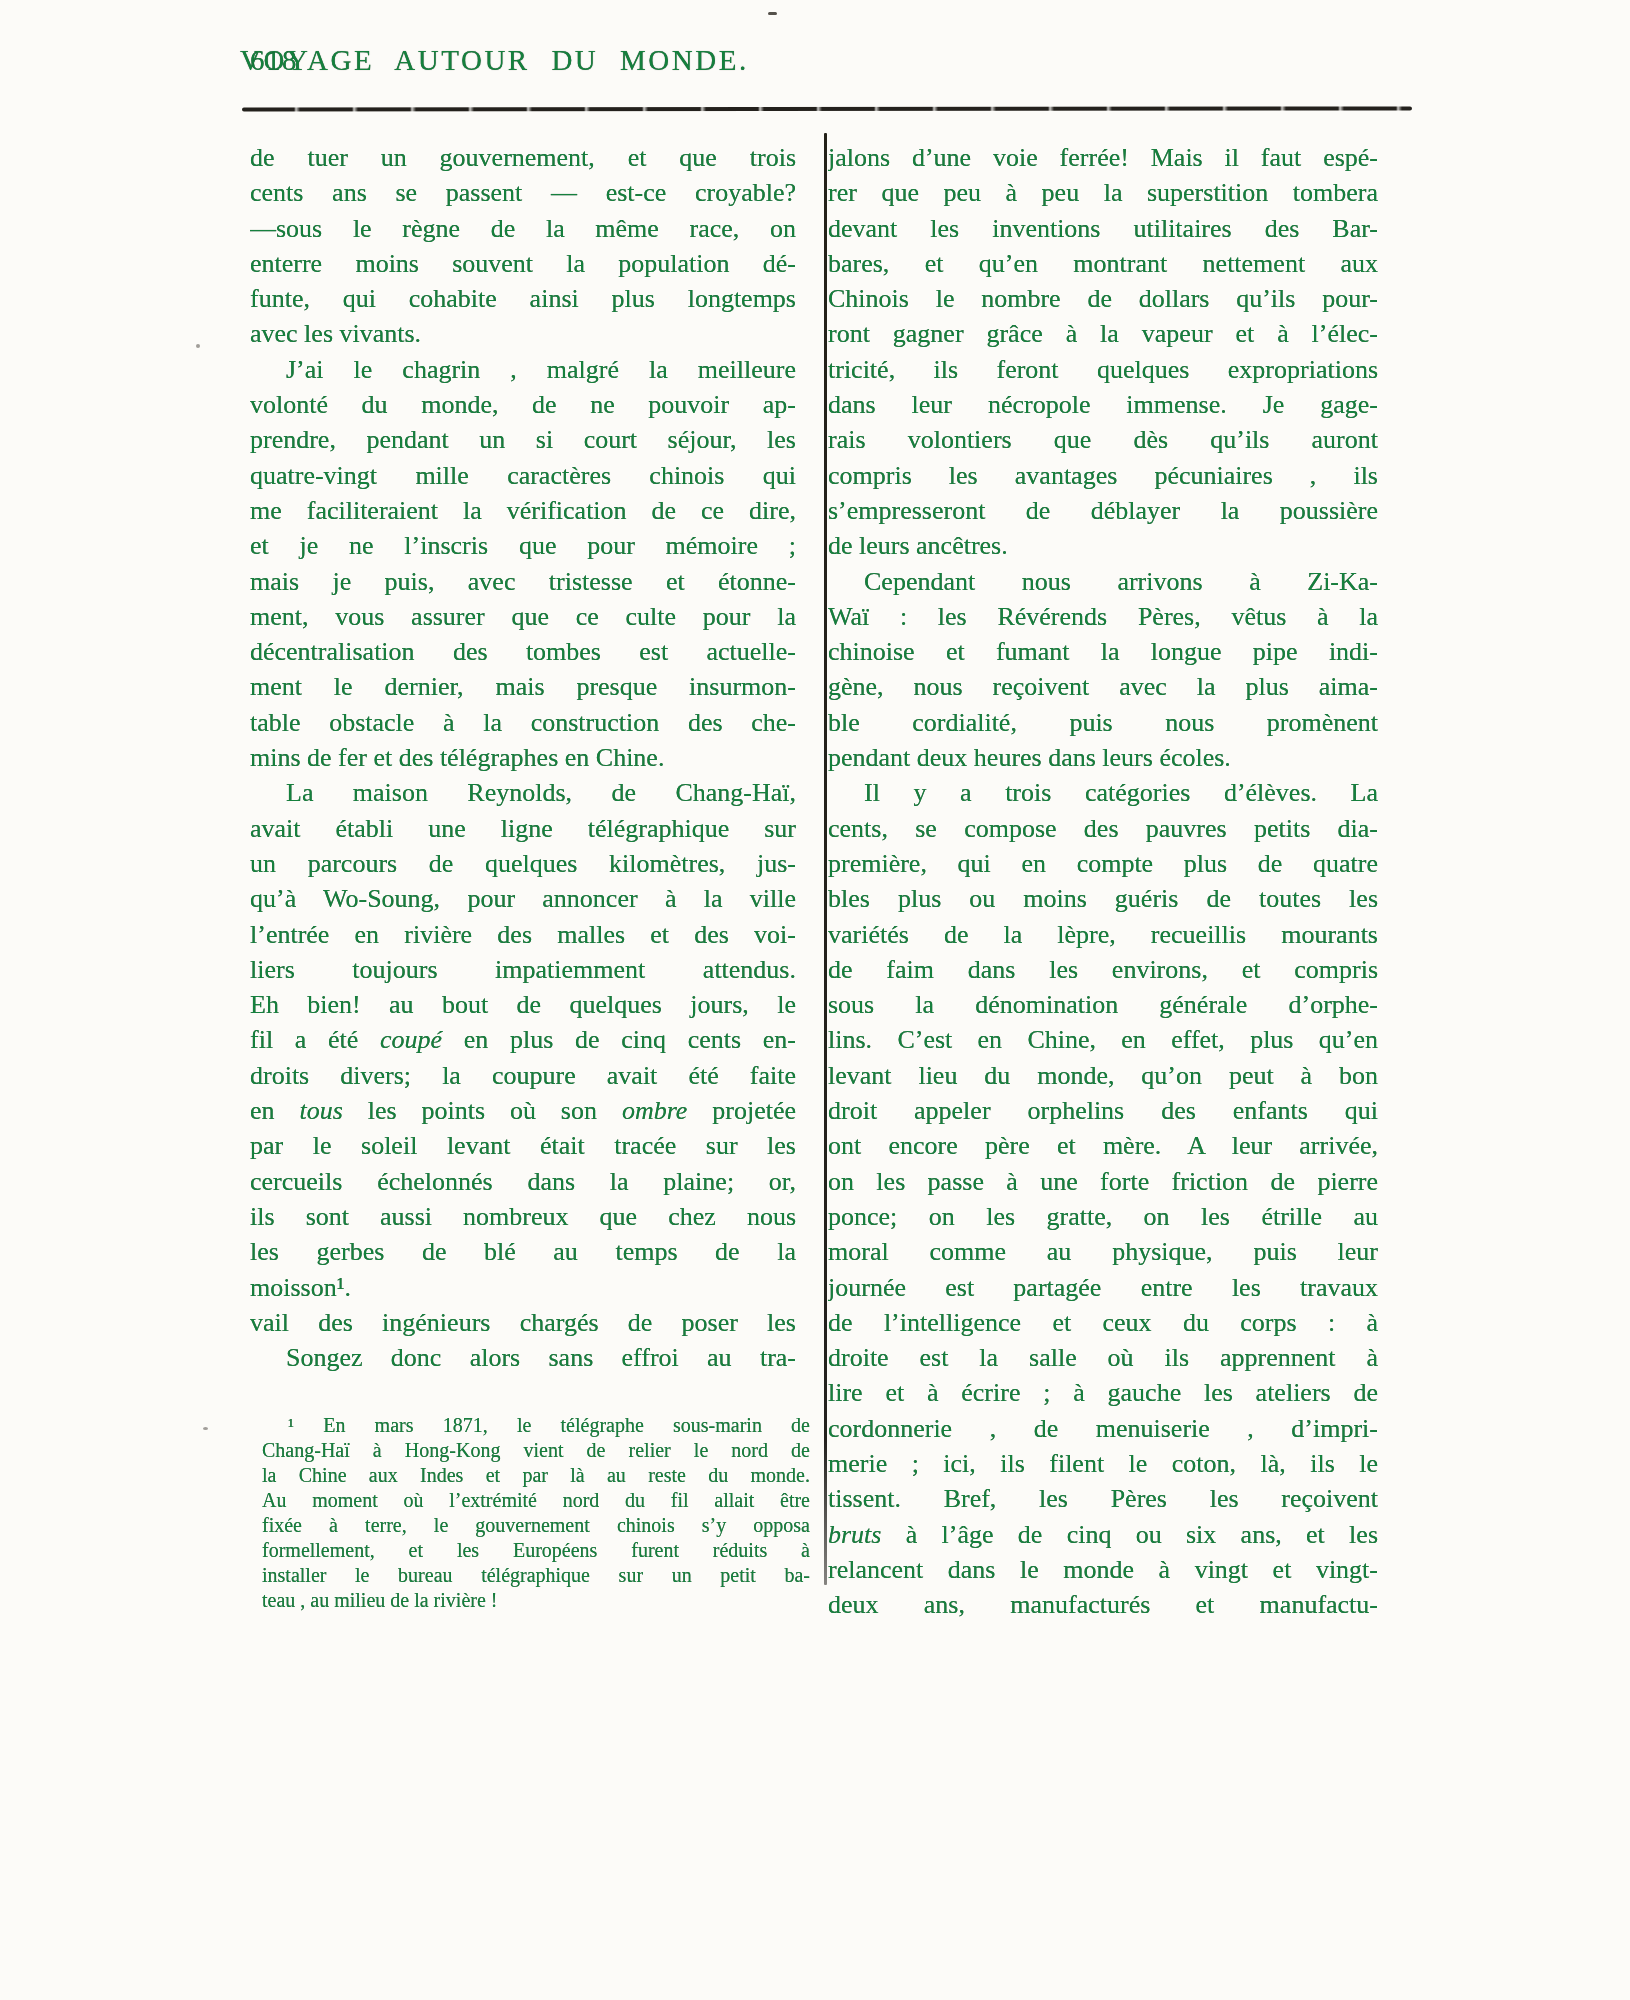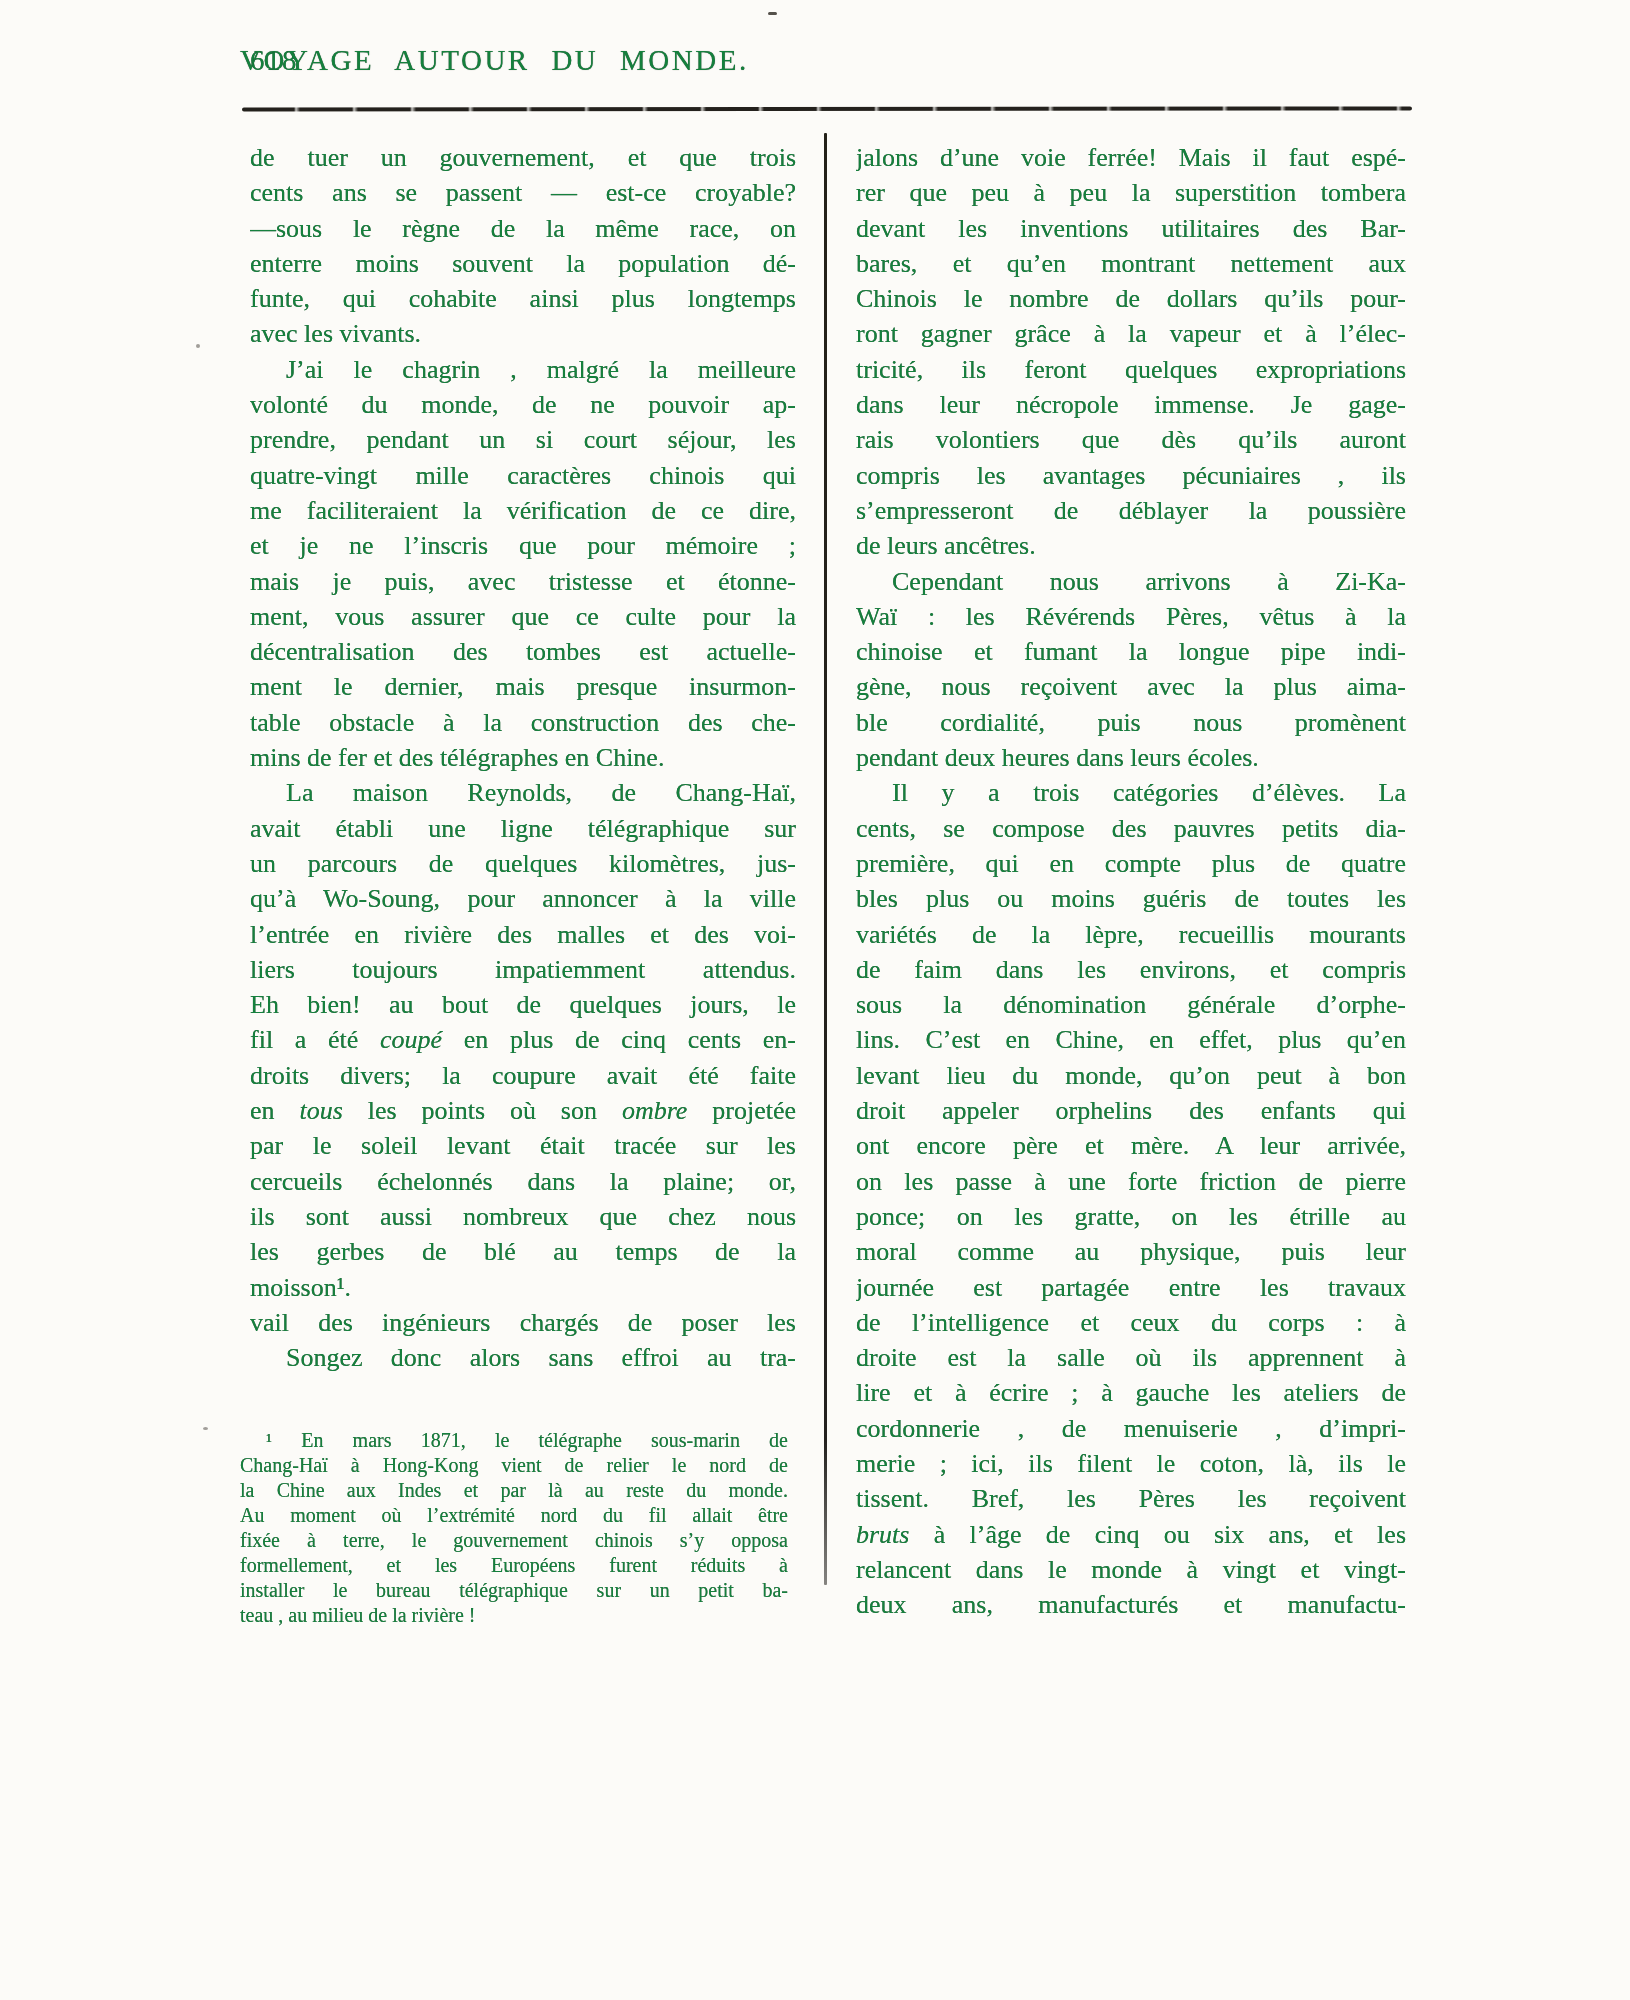"jalons d’une voie ferrée! Mais" .col-right { left: 856px -> 828px }
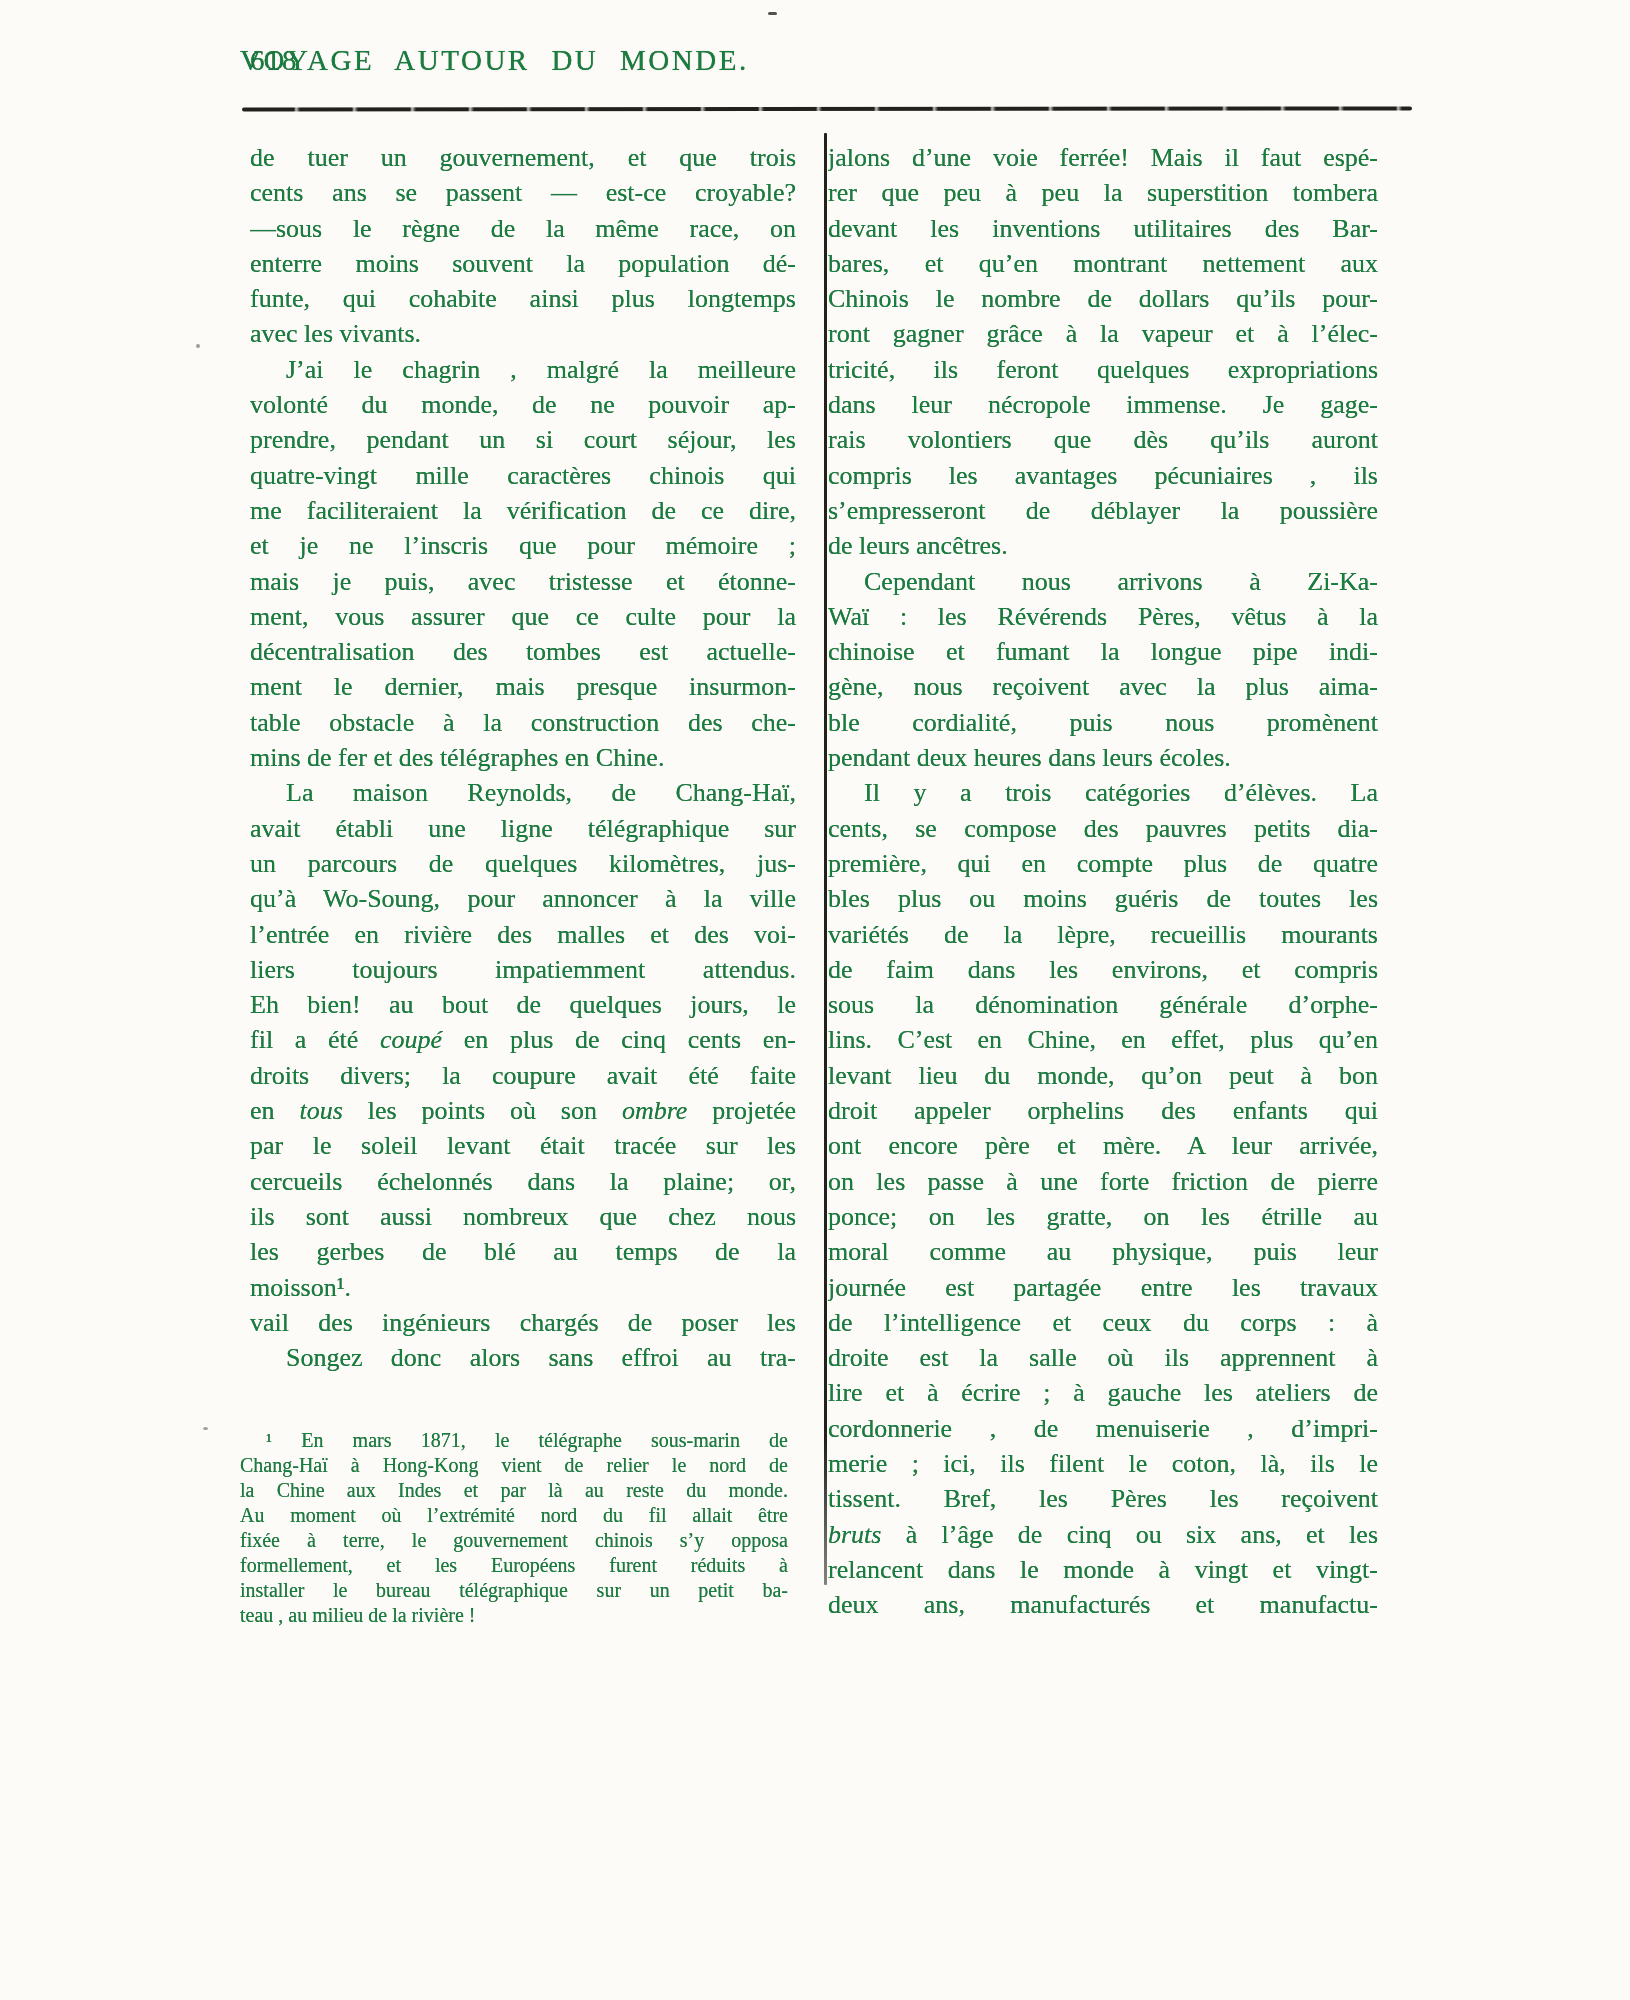"¹ En mars 1871, le" .footnote { left: 240px -> 262px; margin-top: 15px -> none }
